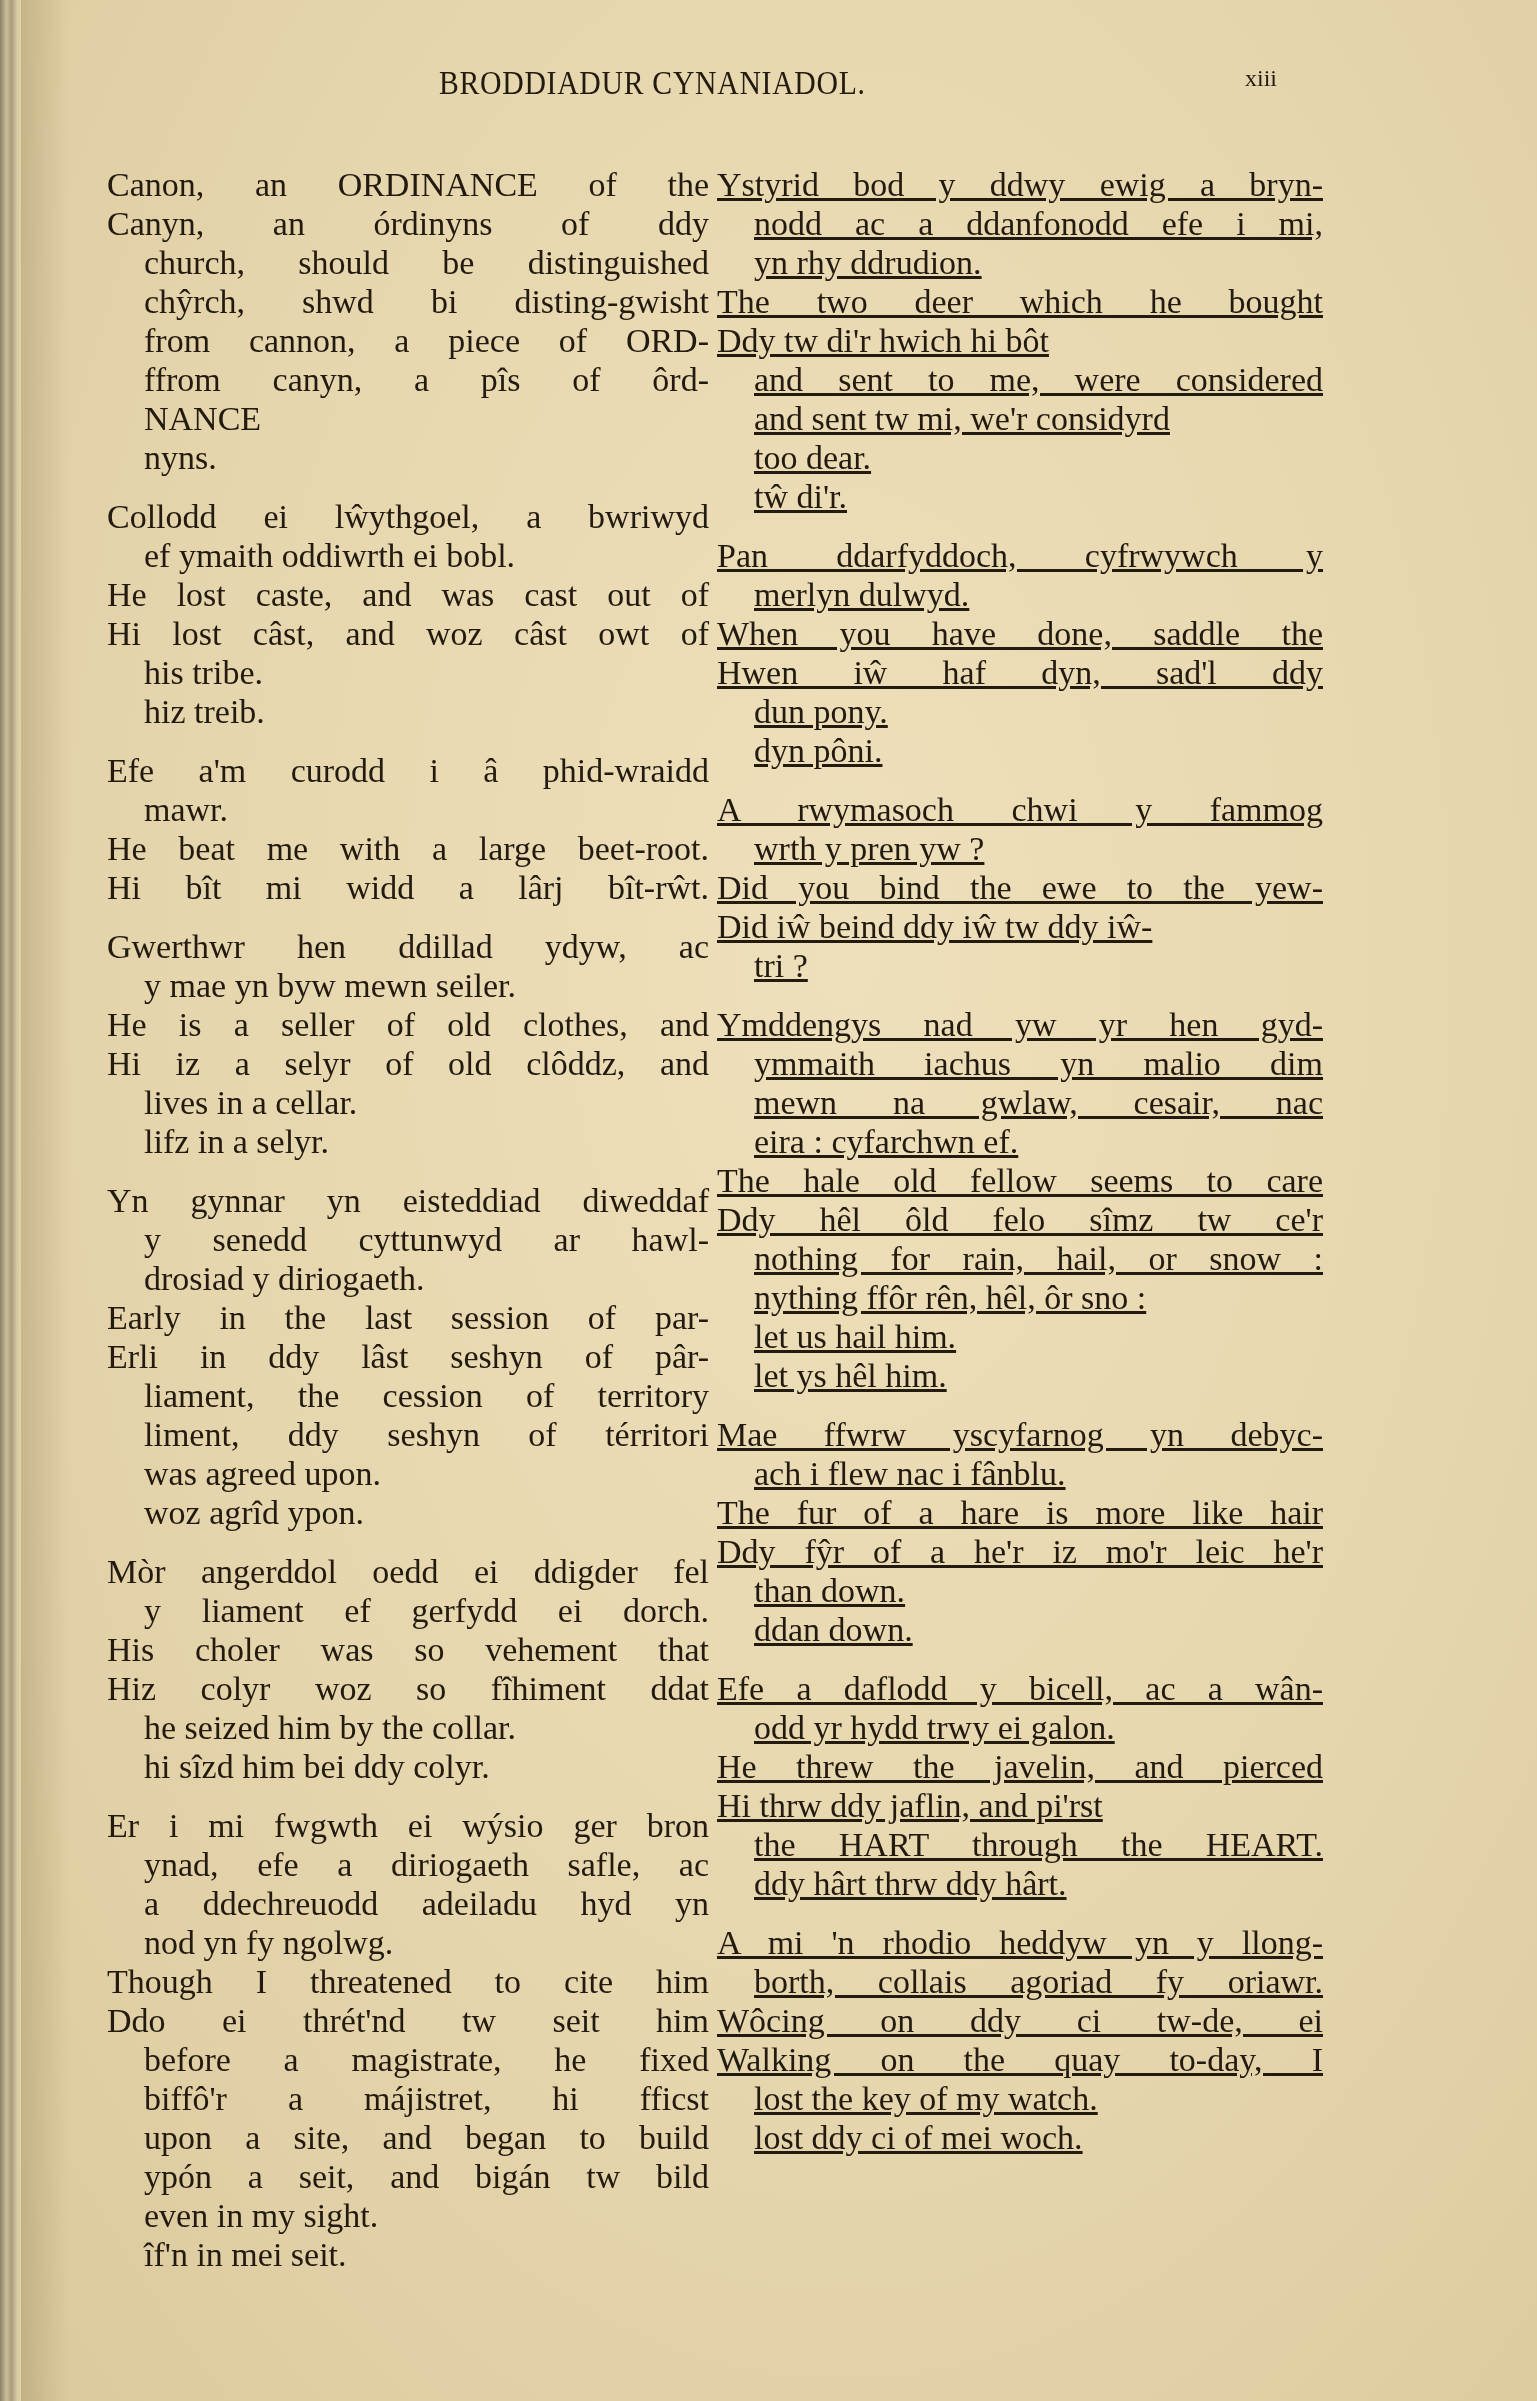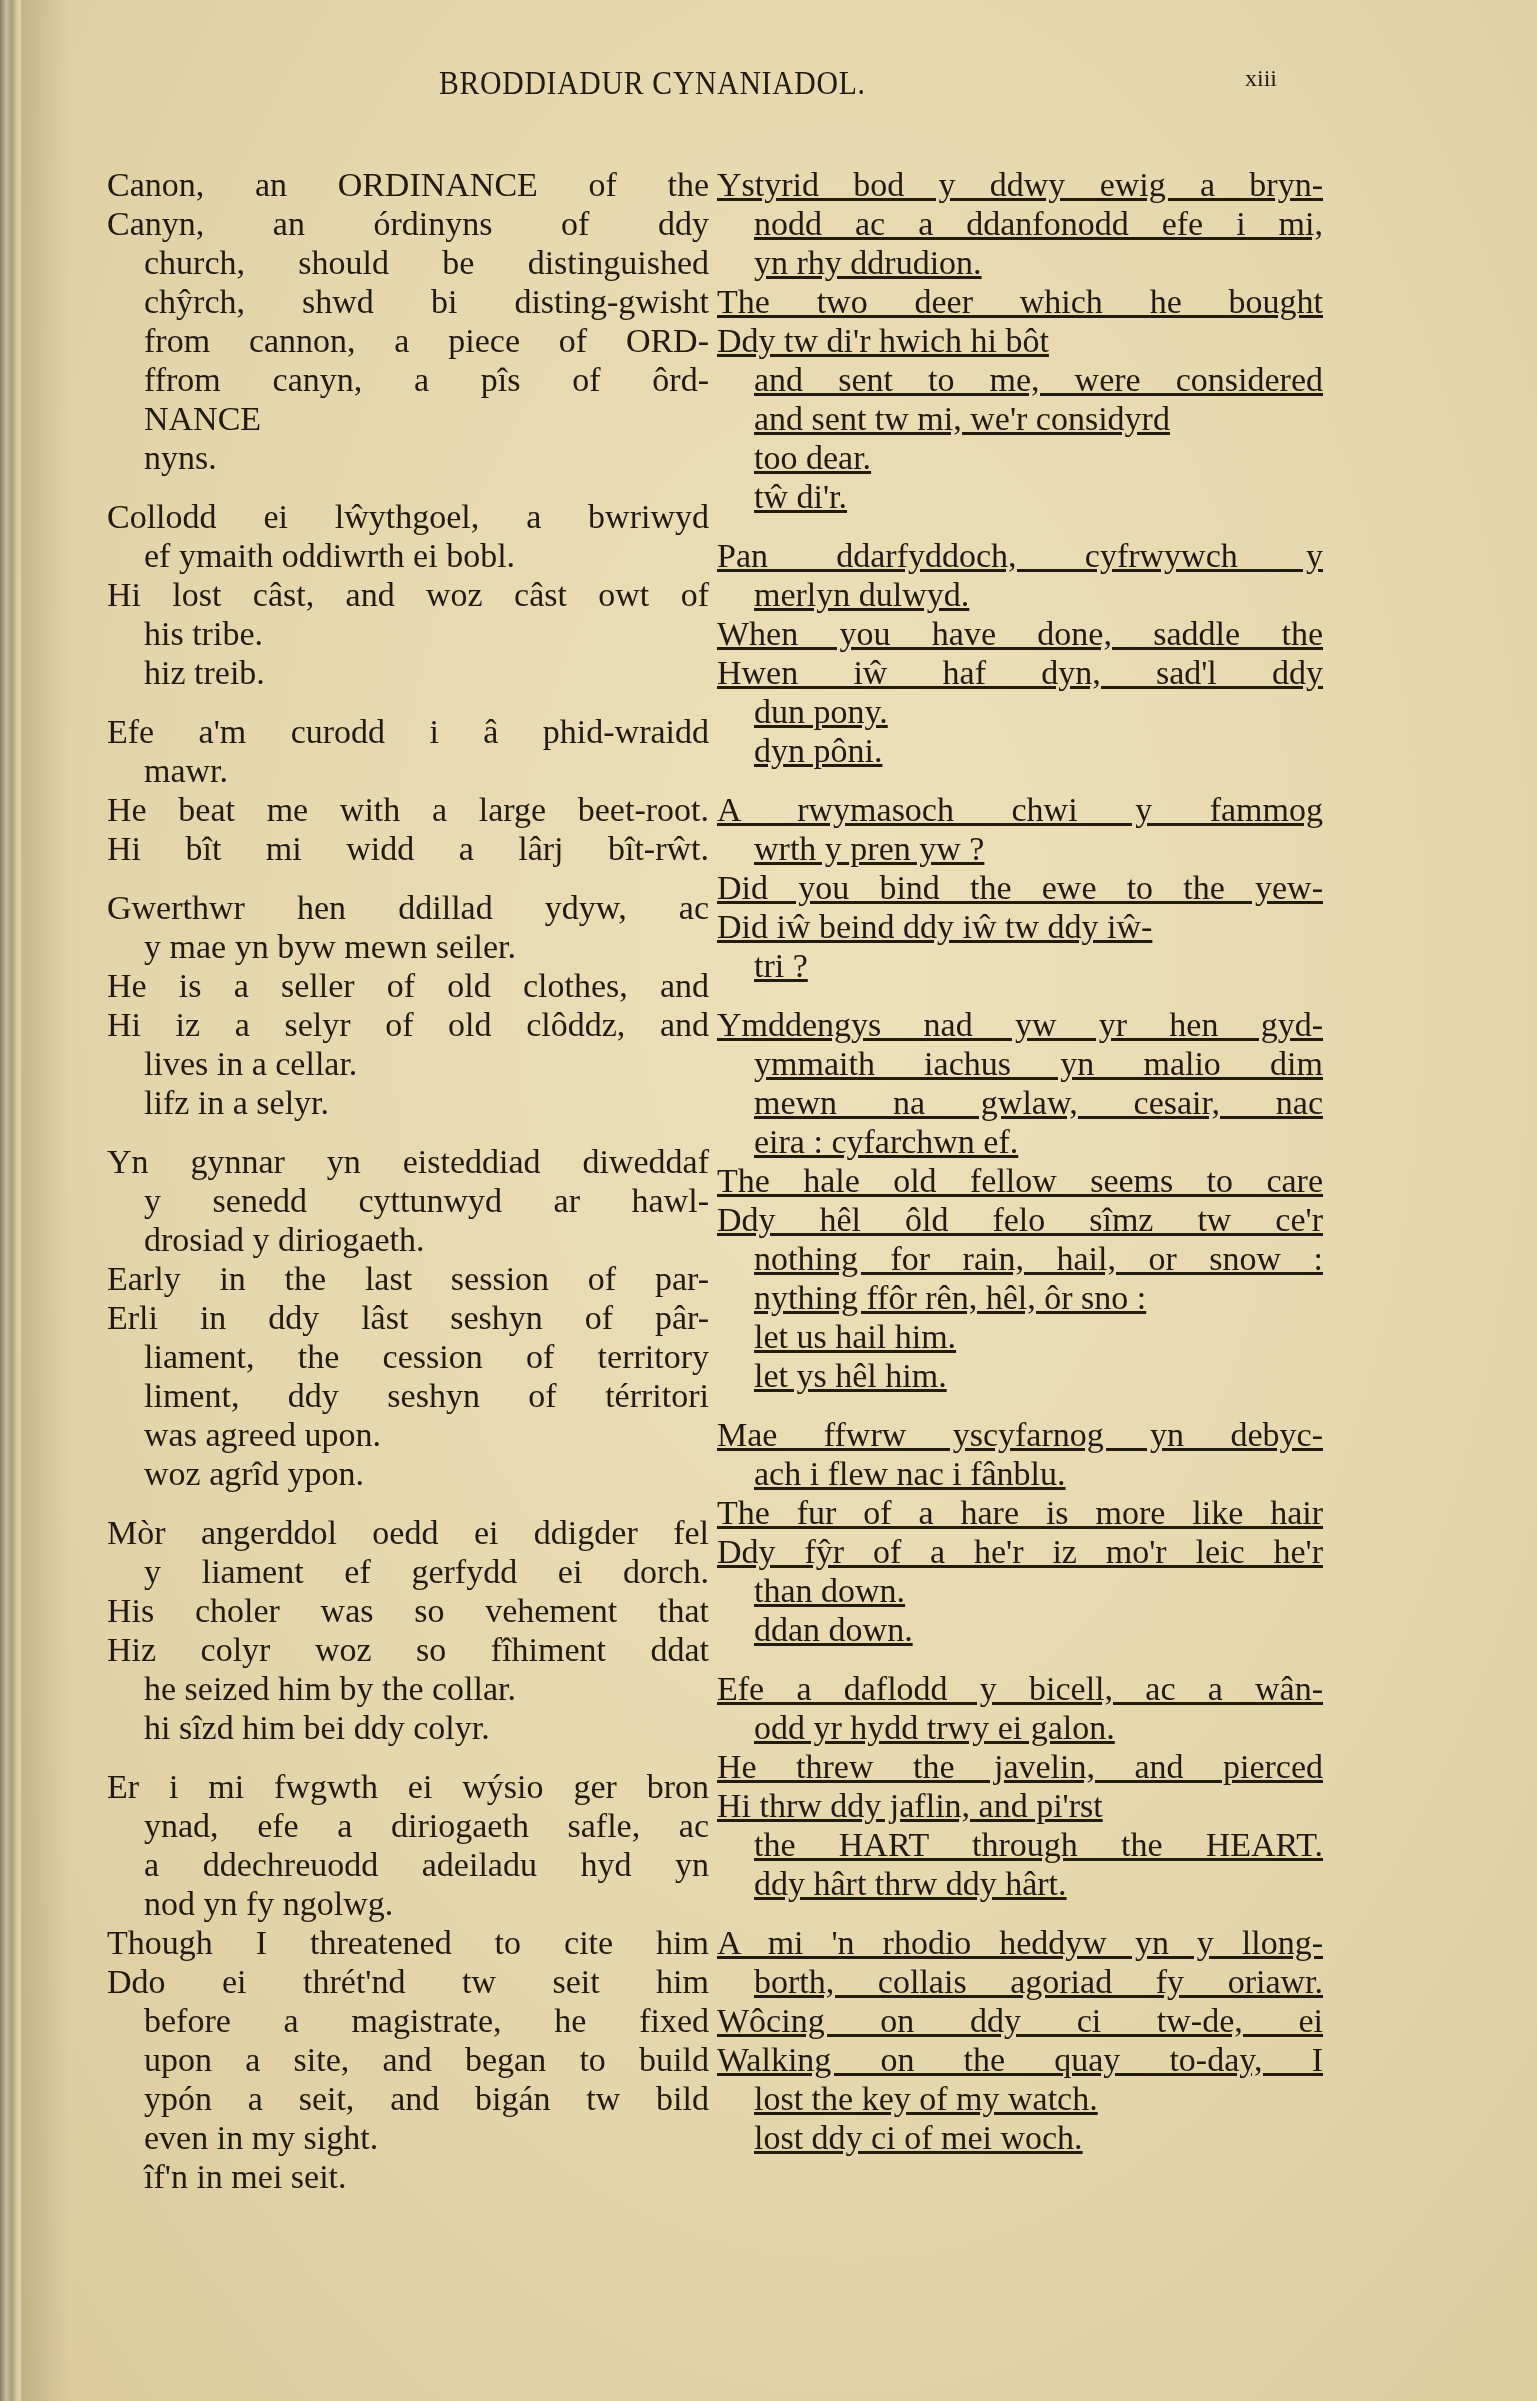"He lost caste, and was" span.line { html: none -> <span>He lost caste, and was cast out of</span> }
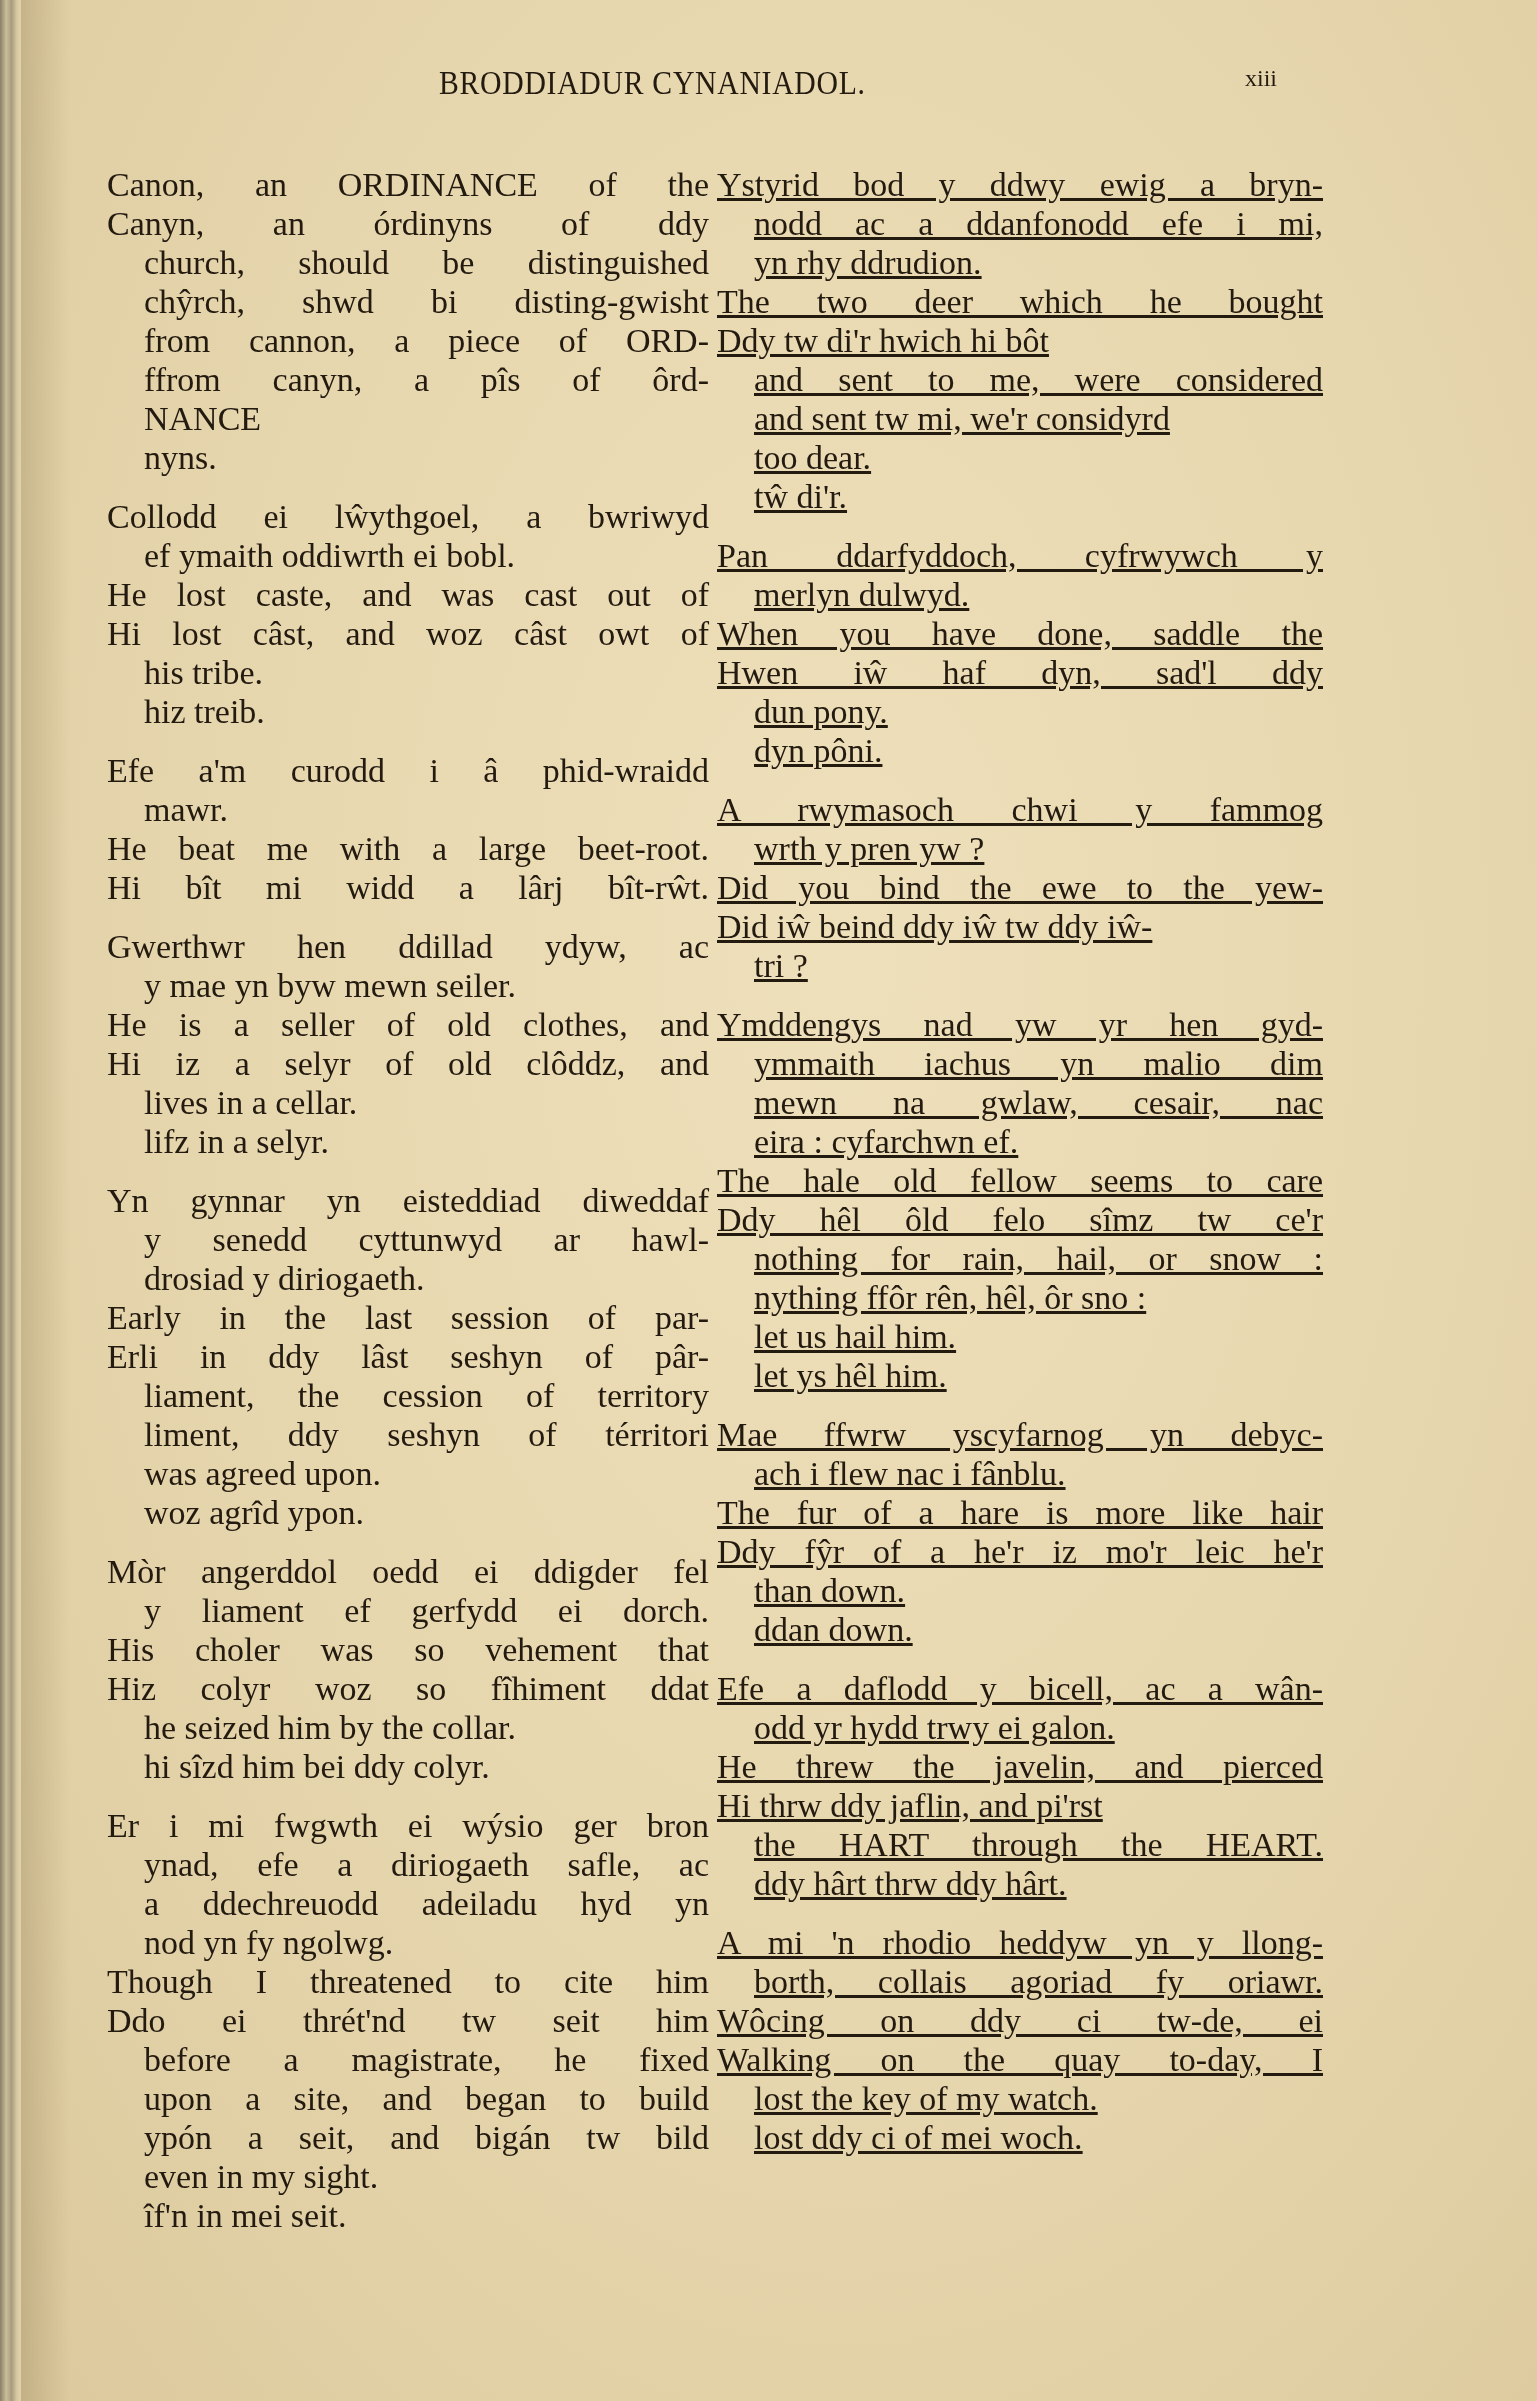"biffô'r a májistret, hi fficst" span.line { html: none -> <span>biffô'r a májistret, hi fficst</span> }
